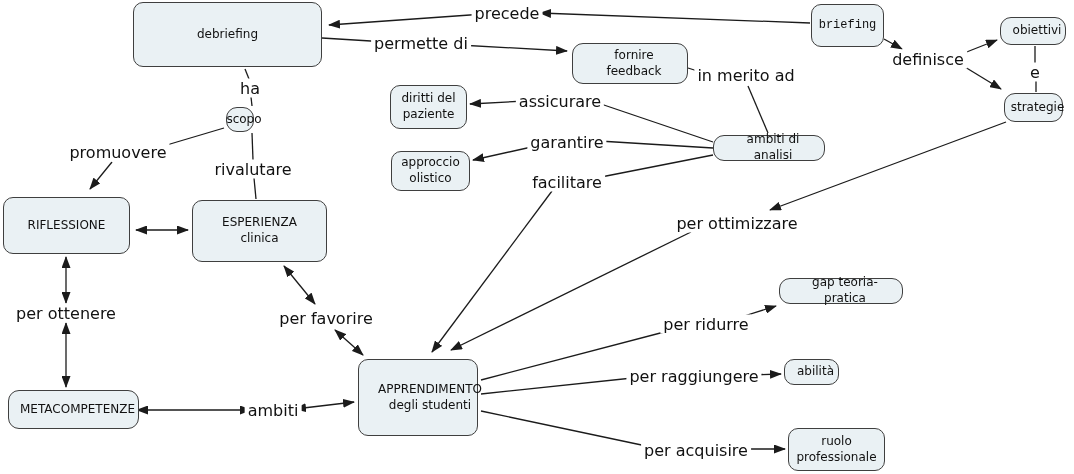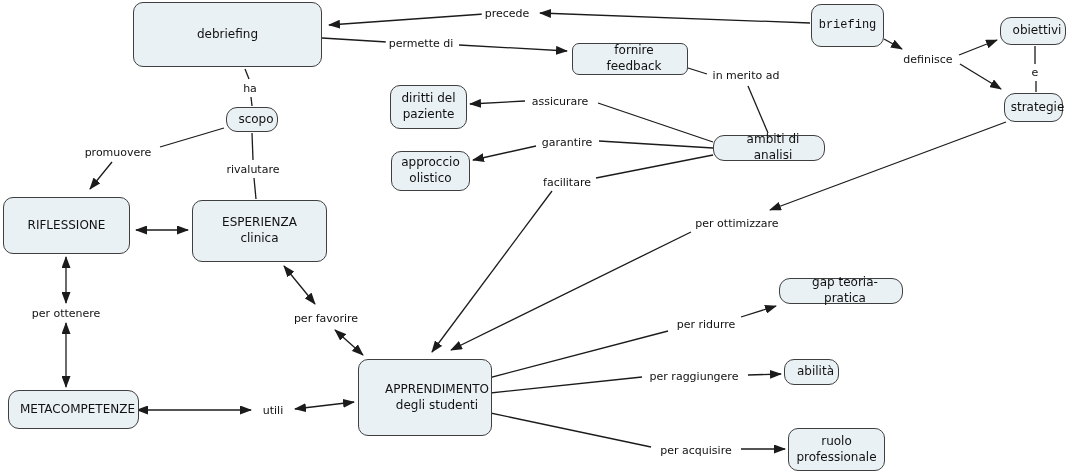"precede" .link-label { font-size: 11px -> 16px }
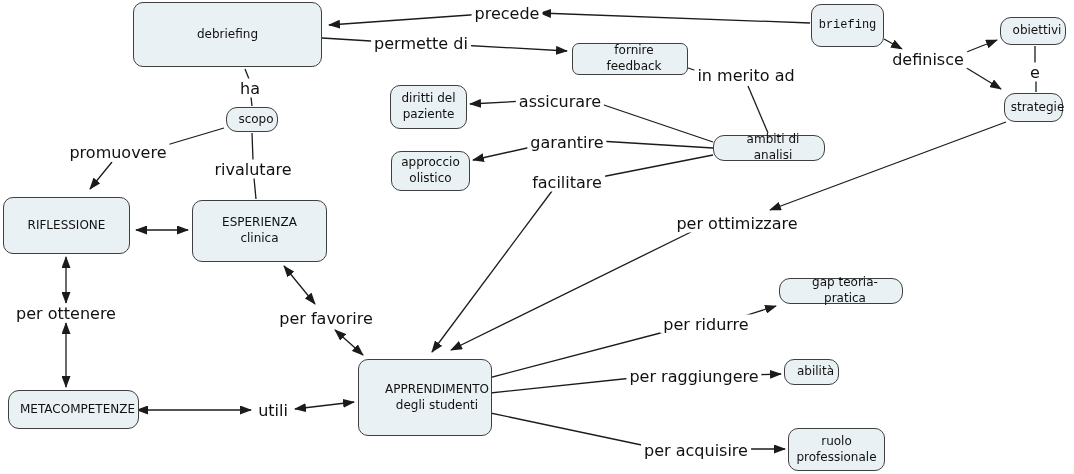"fornire feedback" div.node { border-radius: 7px -> none; height: 32px -> 41px }
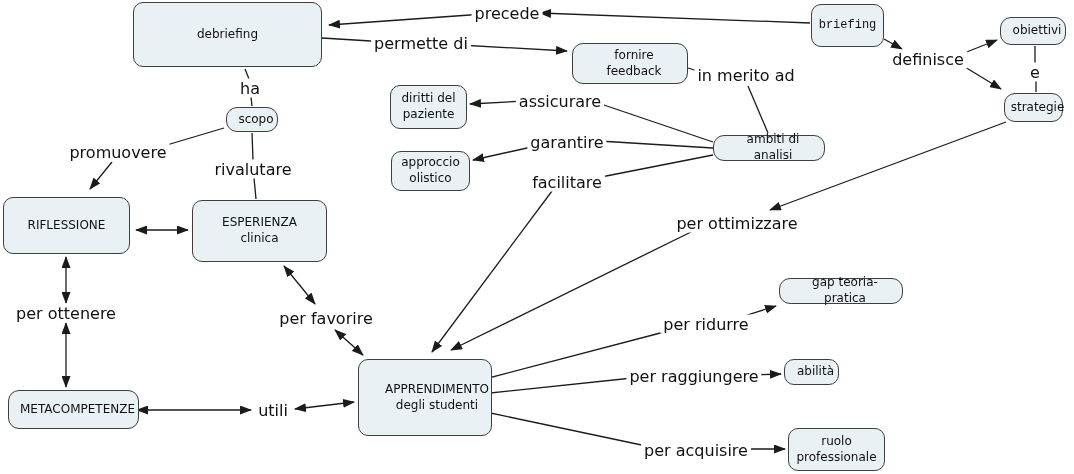"scopo" div.node { width: 52px -> 28px }
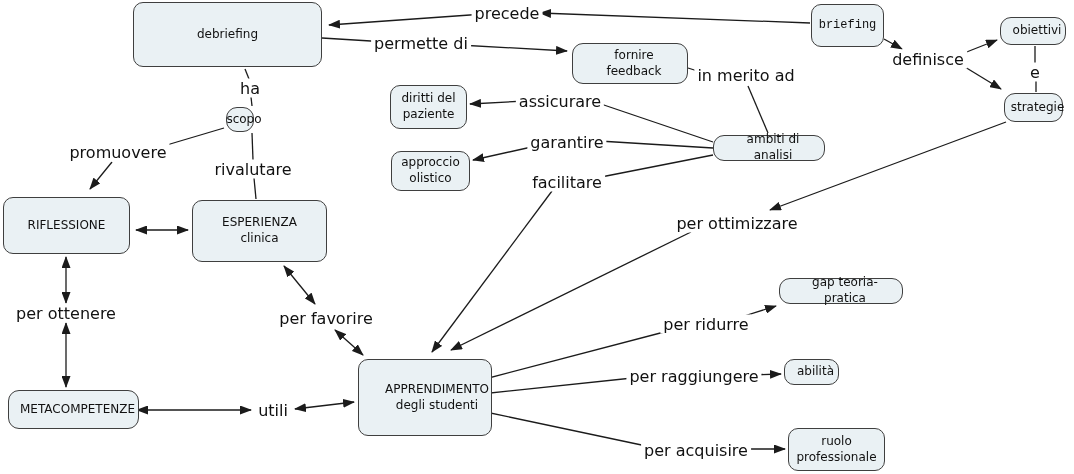"APPRENDIMENTO" div.node { width: 134px -> 120px }
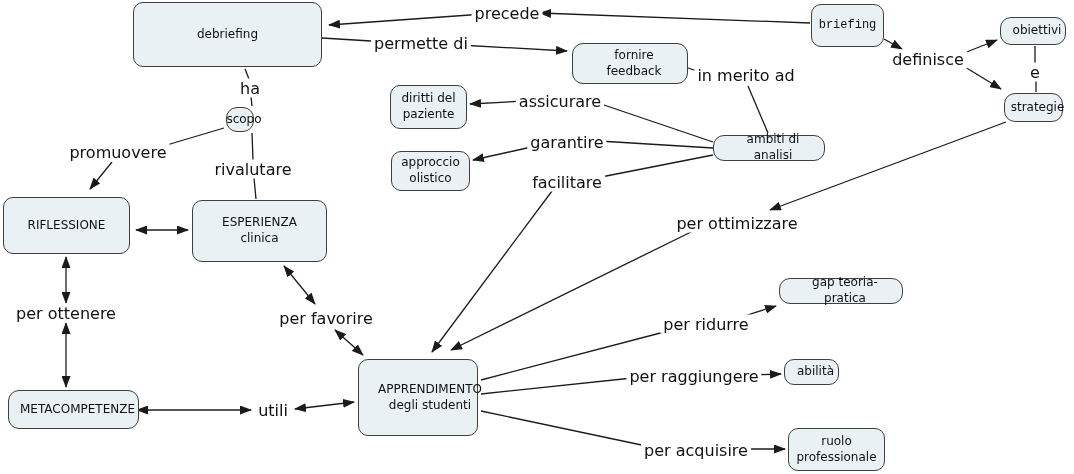"utili" div.link-label { text: utili -> ambiti }
